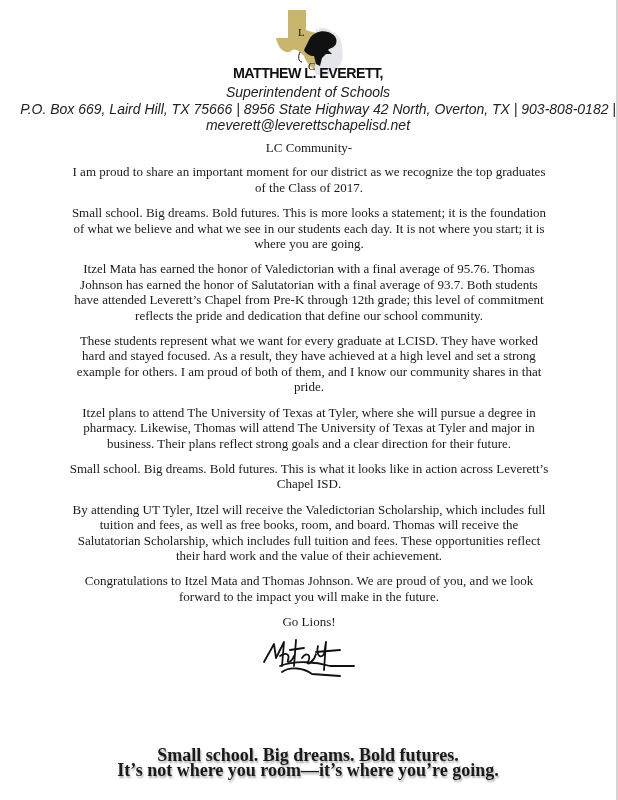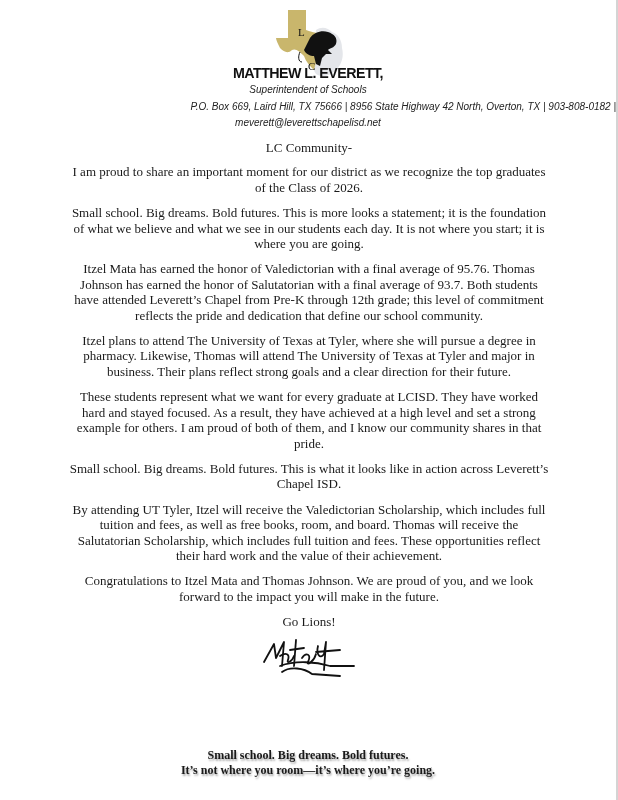"Superintendent of Schools" .title-line, .addr-line, .email-line { font-size: 10px -> 14px }
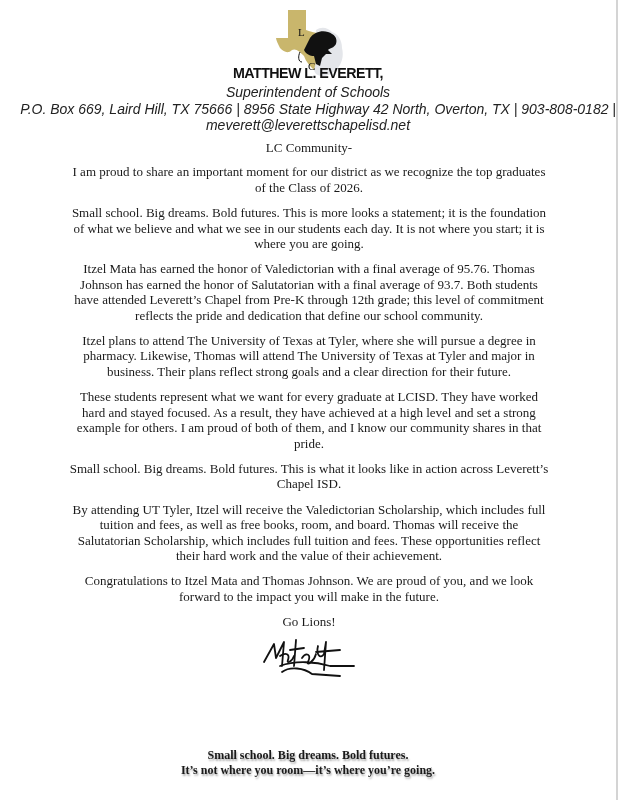"I am proud to share" p { text: 2026 -> 2017 }
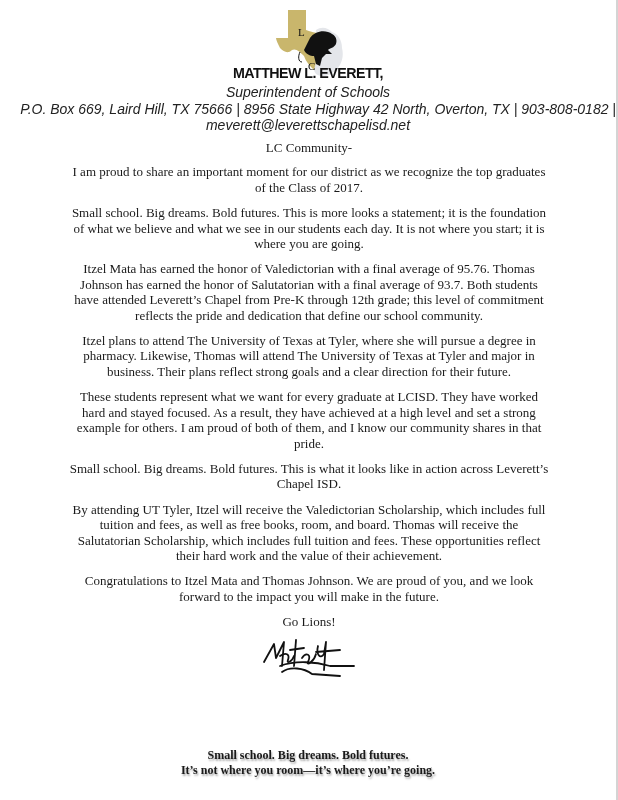"Itzel plans to attend The" p { order: before "These students represent what we" -> after "These students represent what we" }
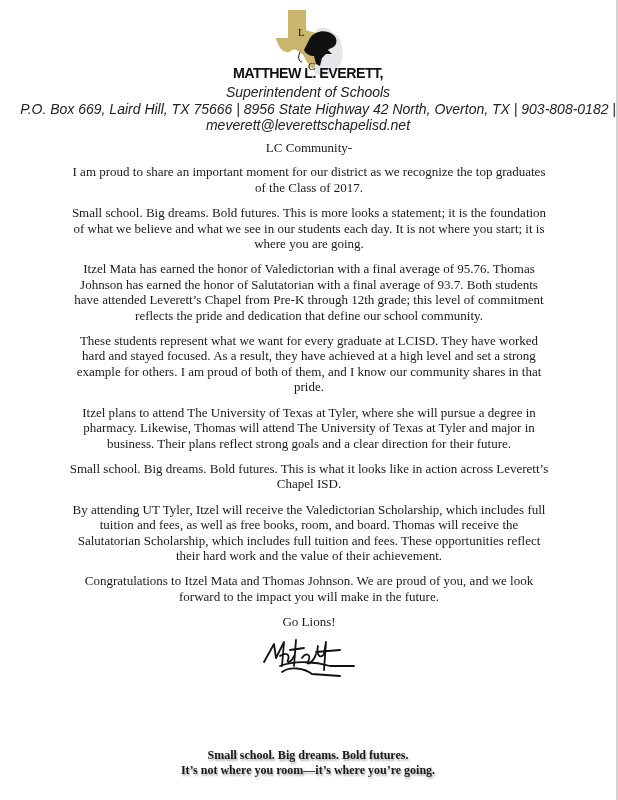"Small school. Big dreams. Bold futures." .footer { font-size: 12px -> 18px }
